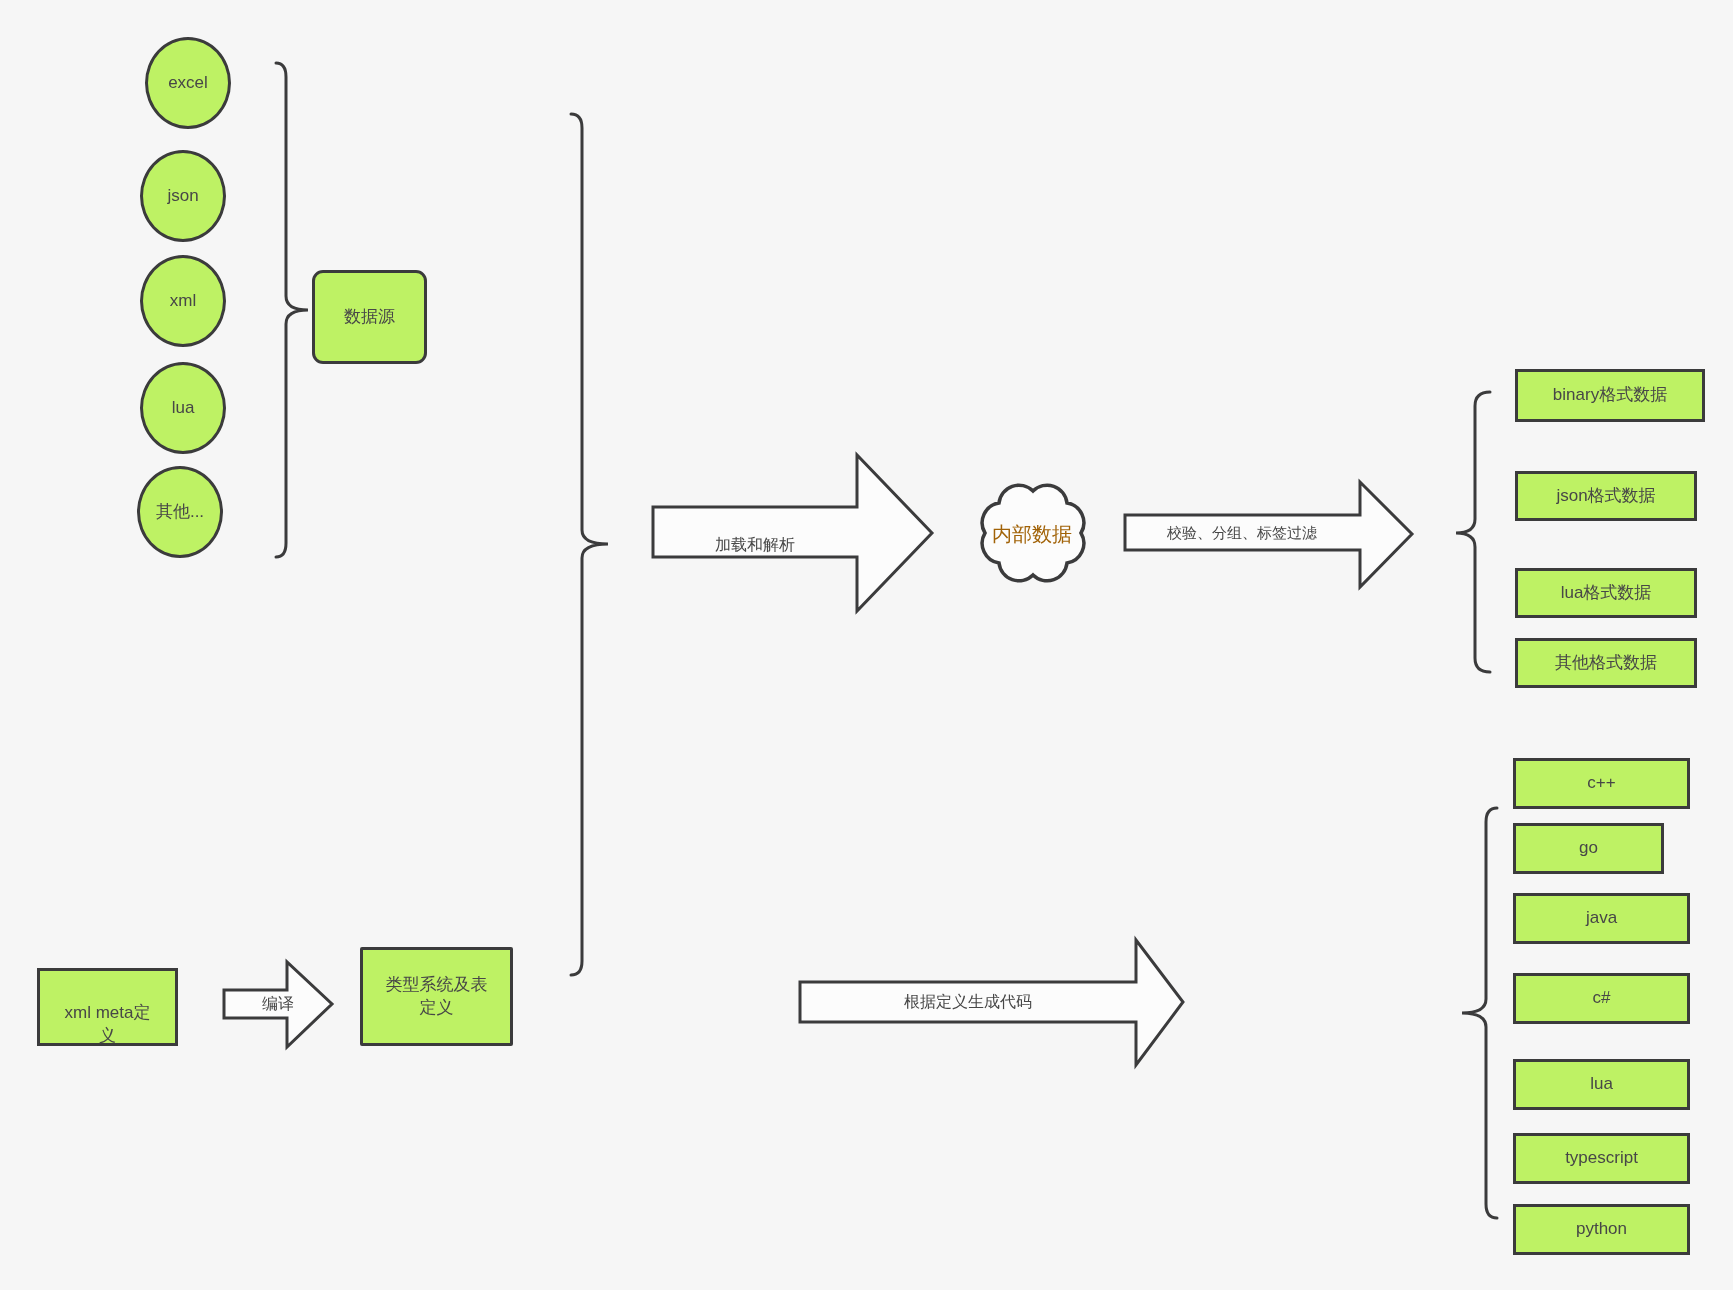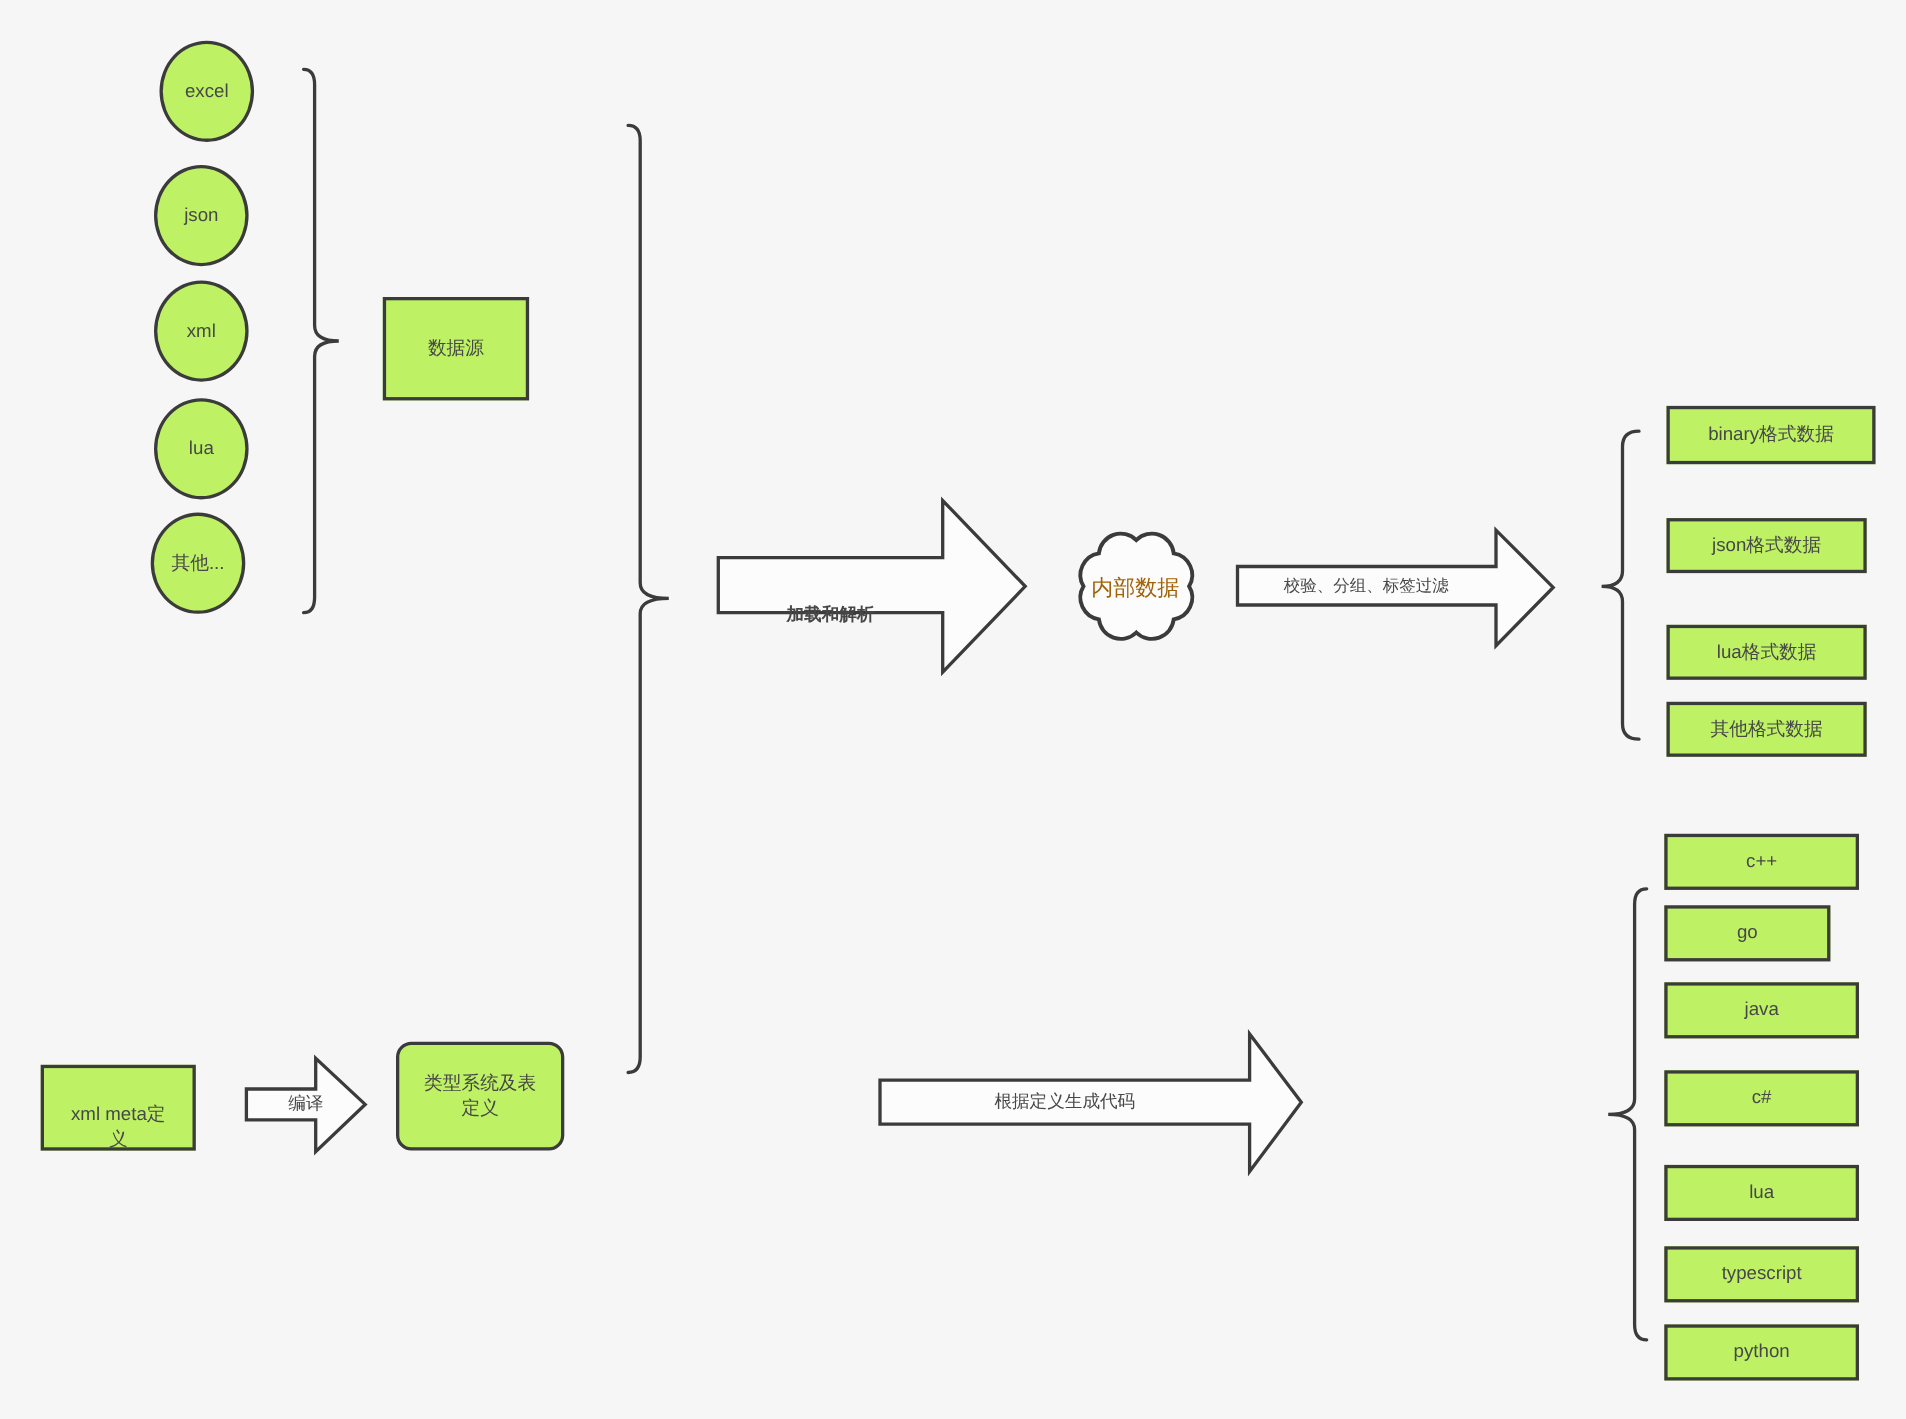"数据源" div.shape { border-radius: none -> 11px; left: 348px -> 312px; width: 133px -> 115px }
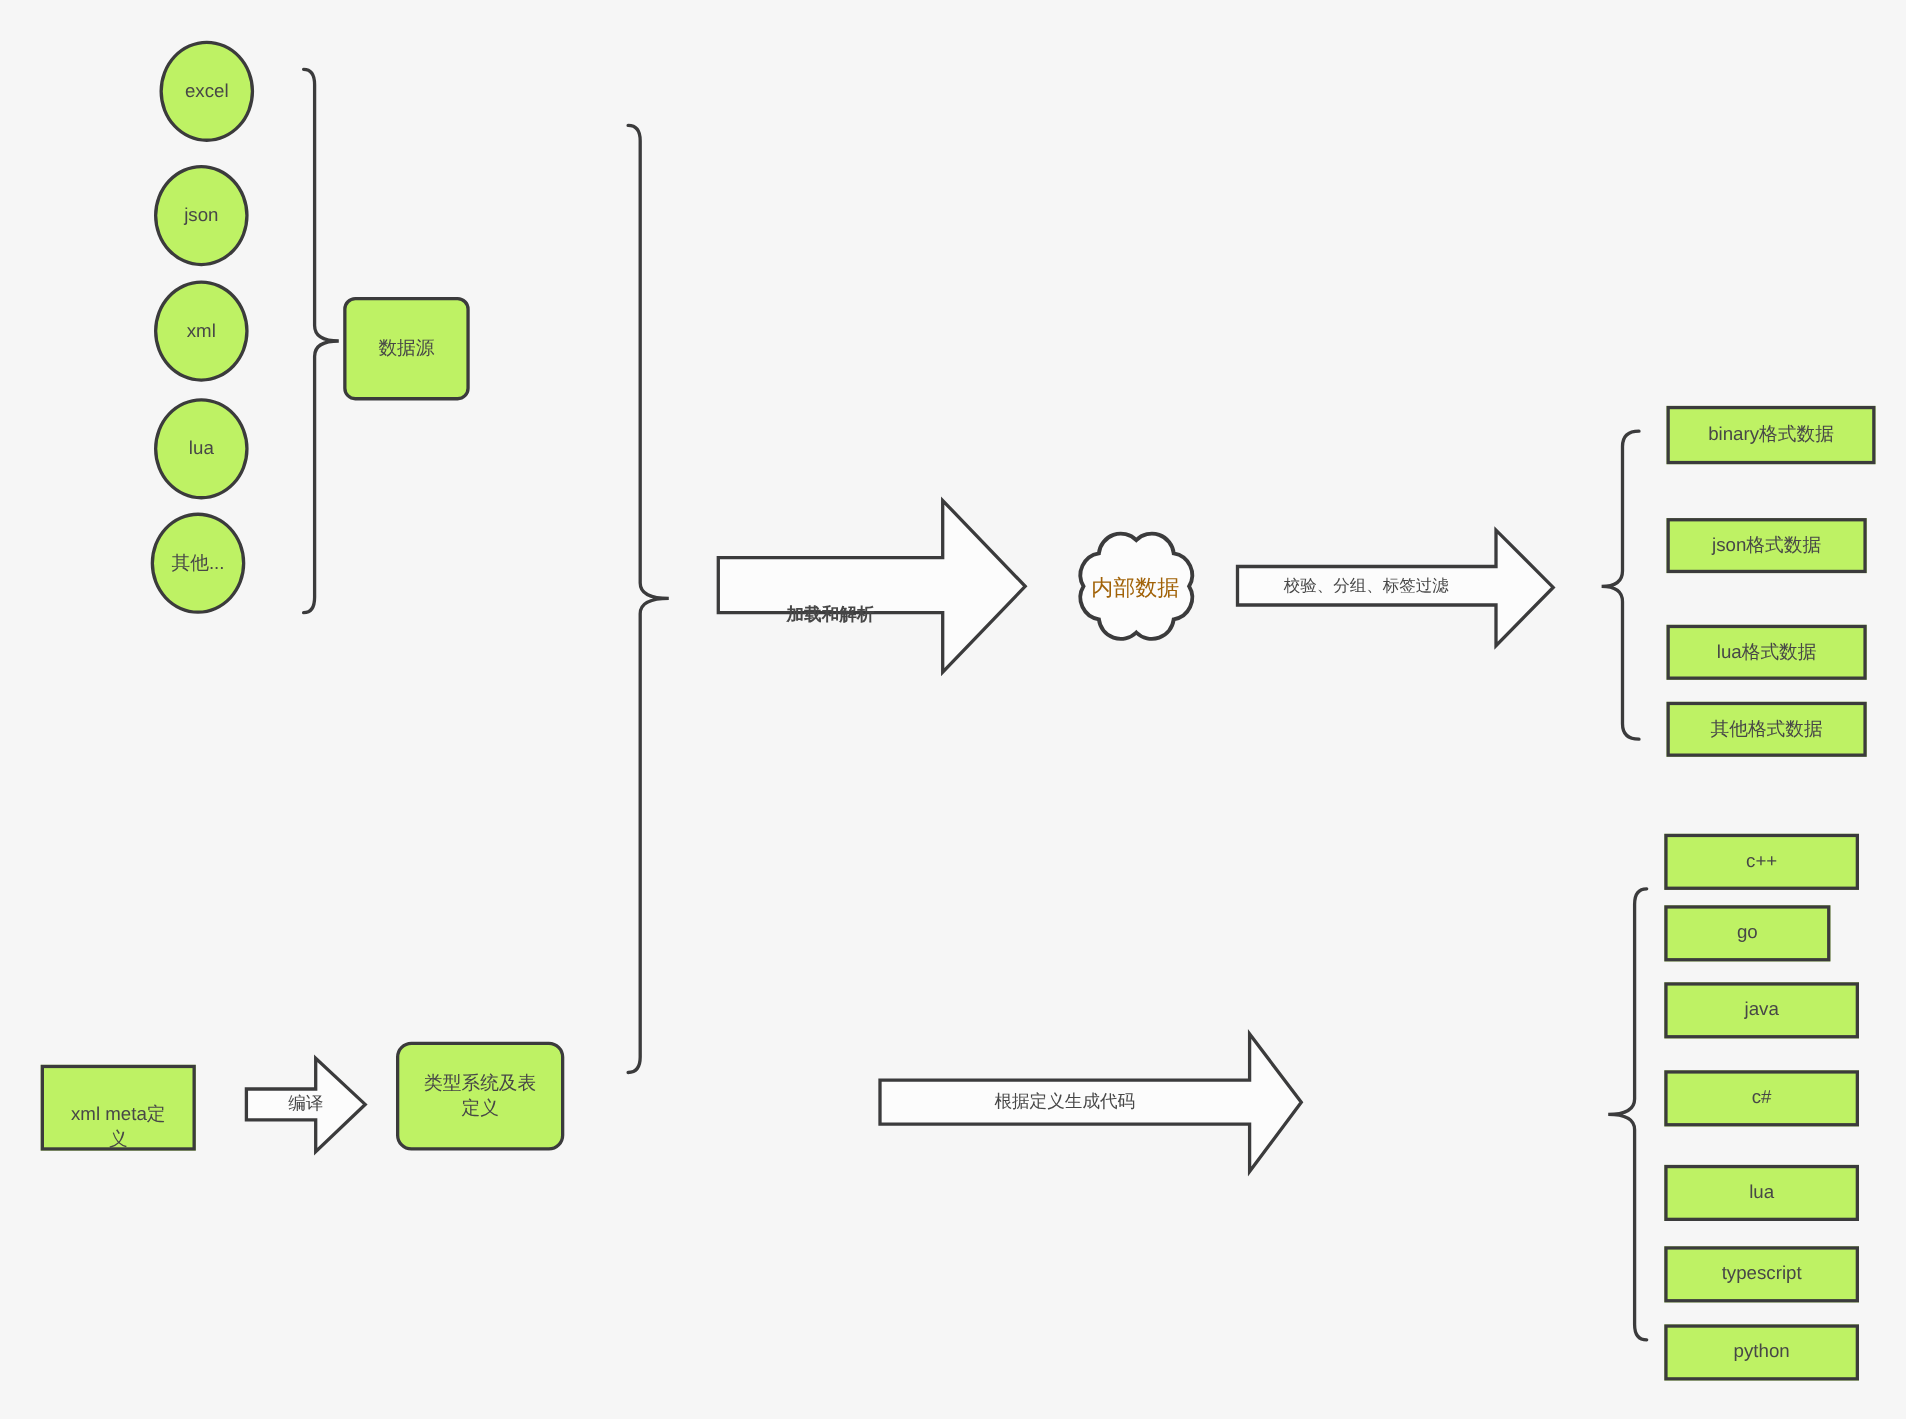"加载和解析" div.arrow-label { font-weight: bold -> none; top: 559px -> 545px }
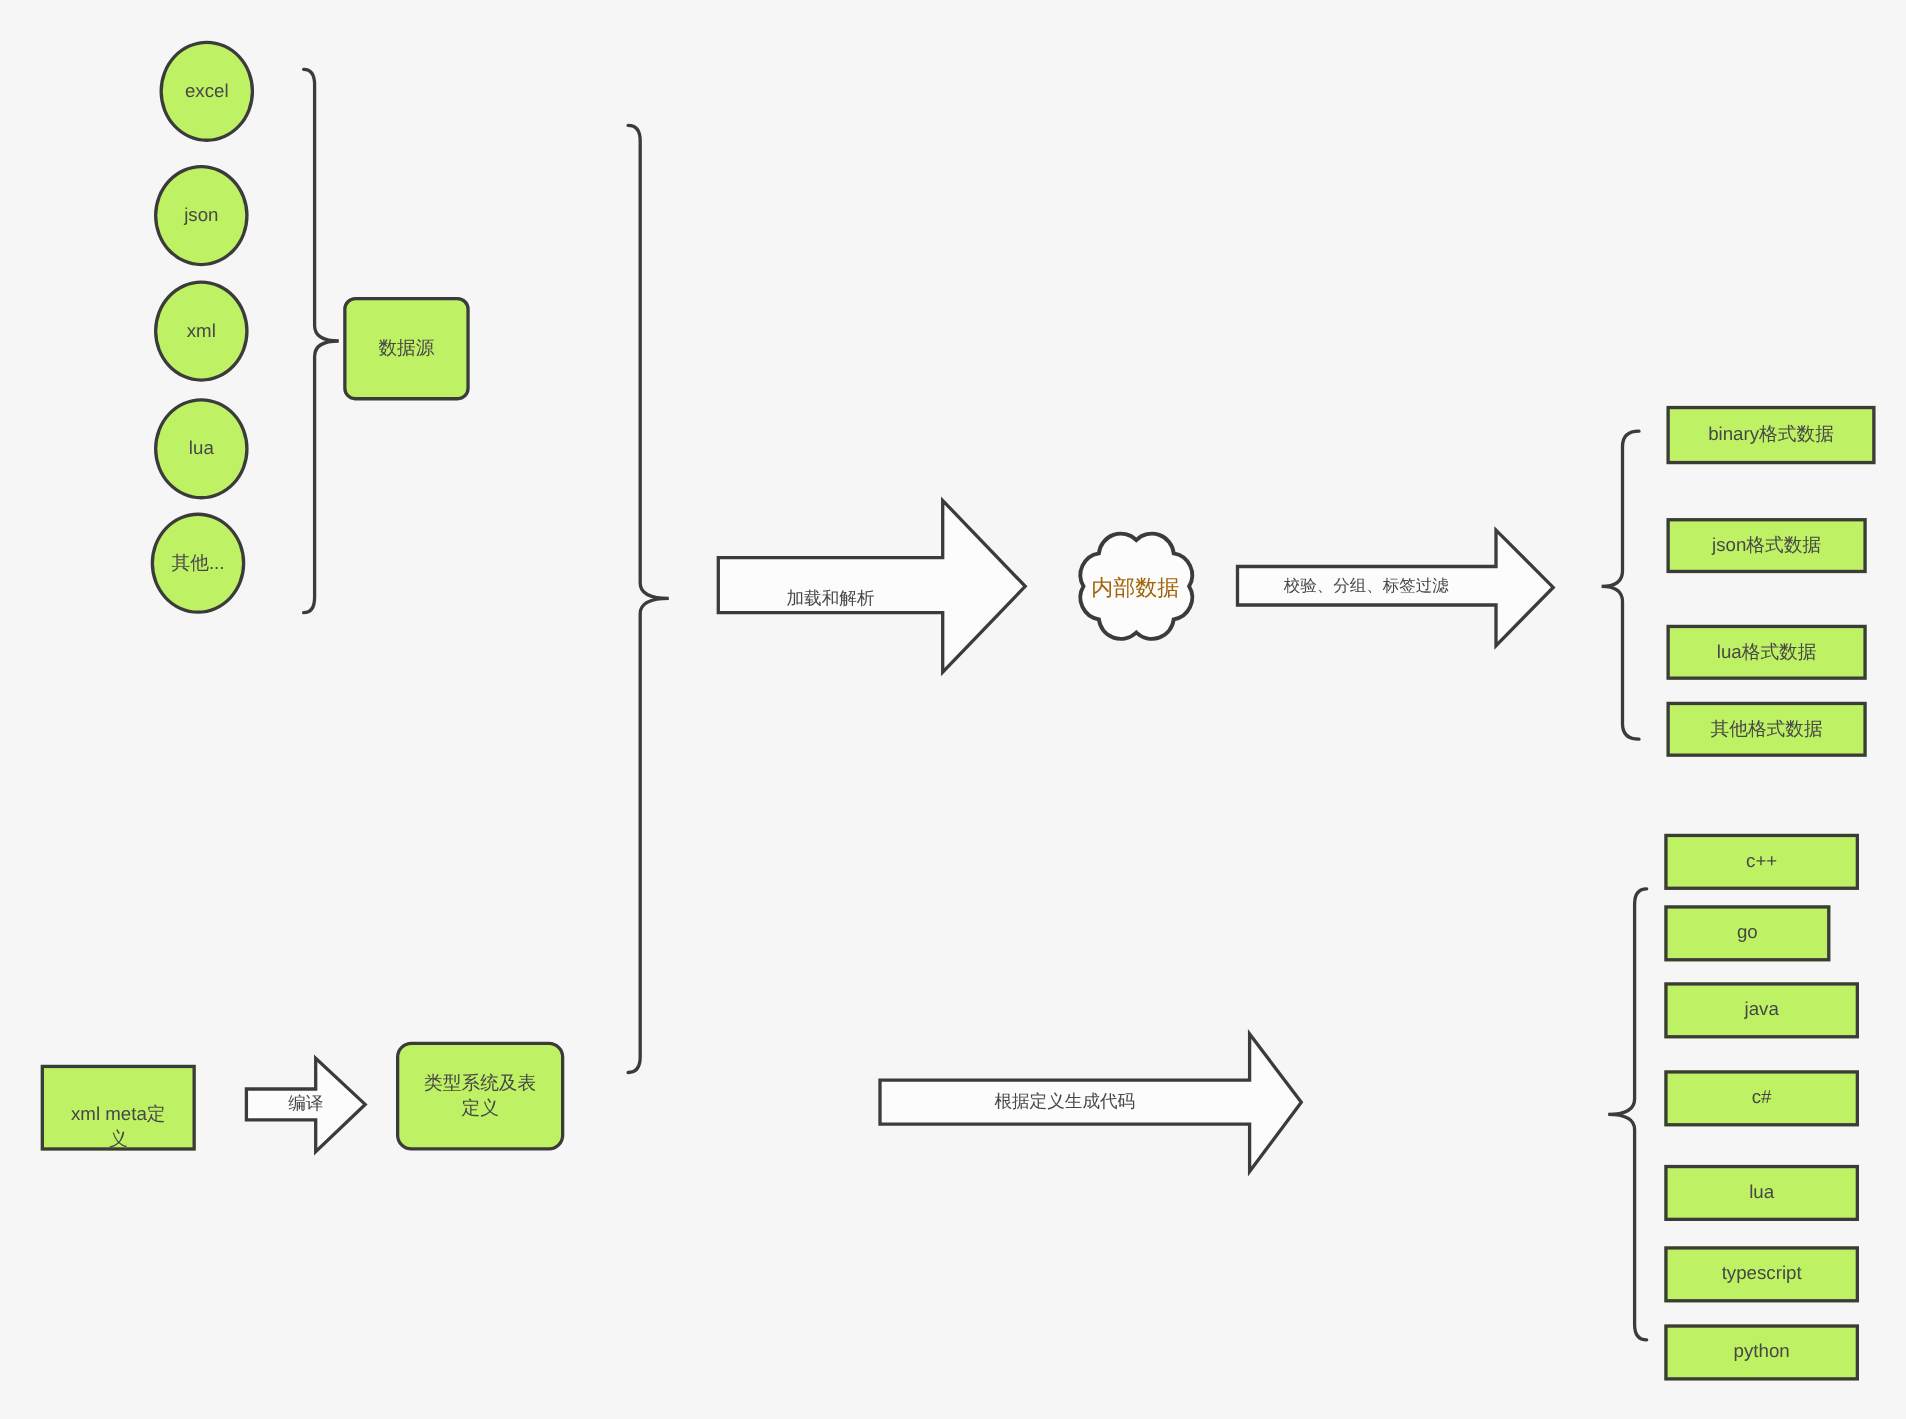"类型系统及表定义" .rrect { border-radius: 14px -> 2px }
